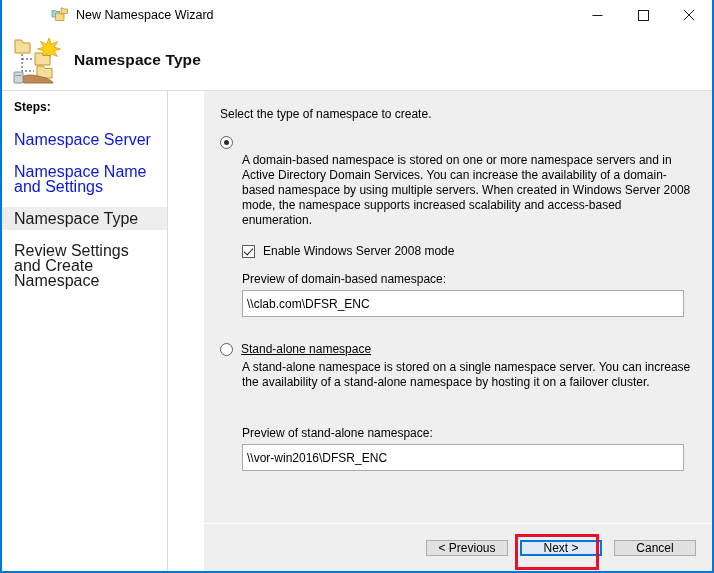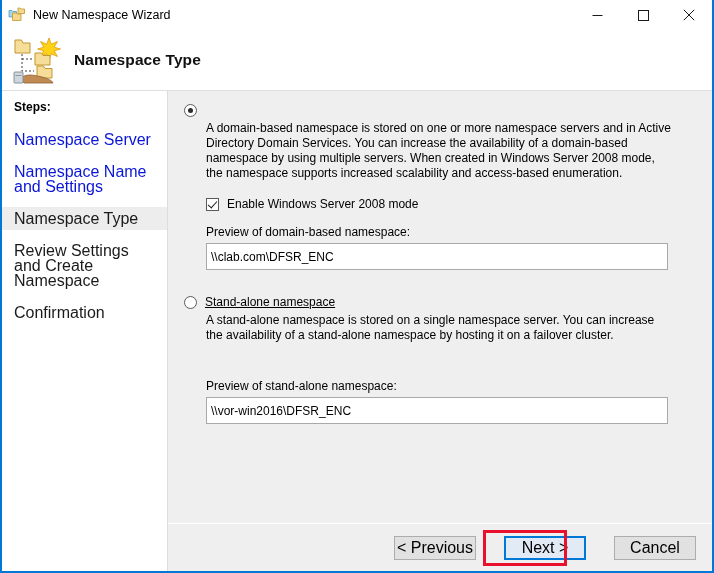"New Namespace Wizard" .titlebar { margin-left: none -> 43px }
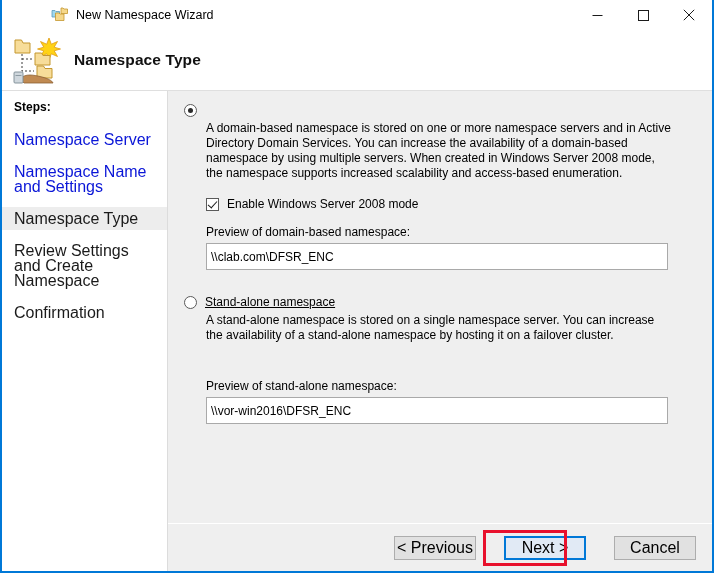"Steps:" .body { gap: none -> 36px }
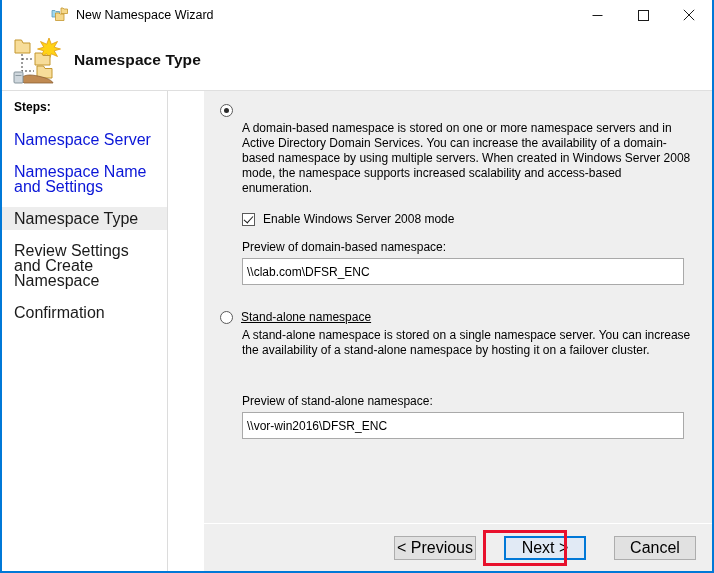"Select the type of namespace" div.intro { html: none -> <div>Select the type of namespace to create.</div> }
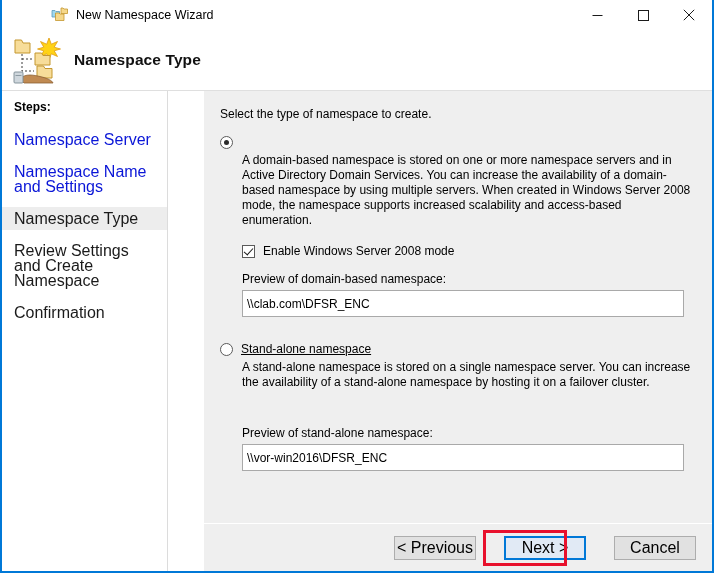"Confirmation" div.step { html: <div>Confirmation</div> -> none }
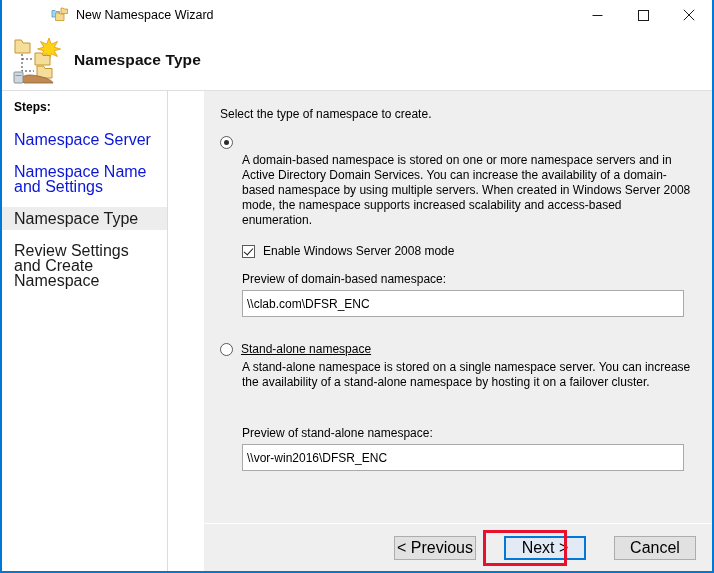"< Previous" .btn { font-size: 16px -> 12px; height: 24px -> 16px; margin-left: 28px -> 12px }
